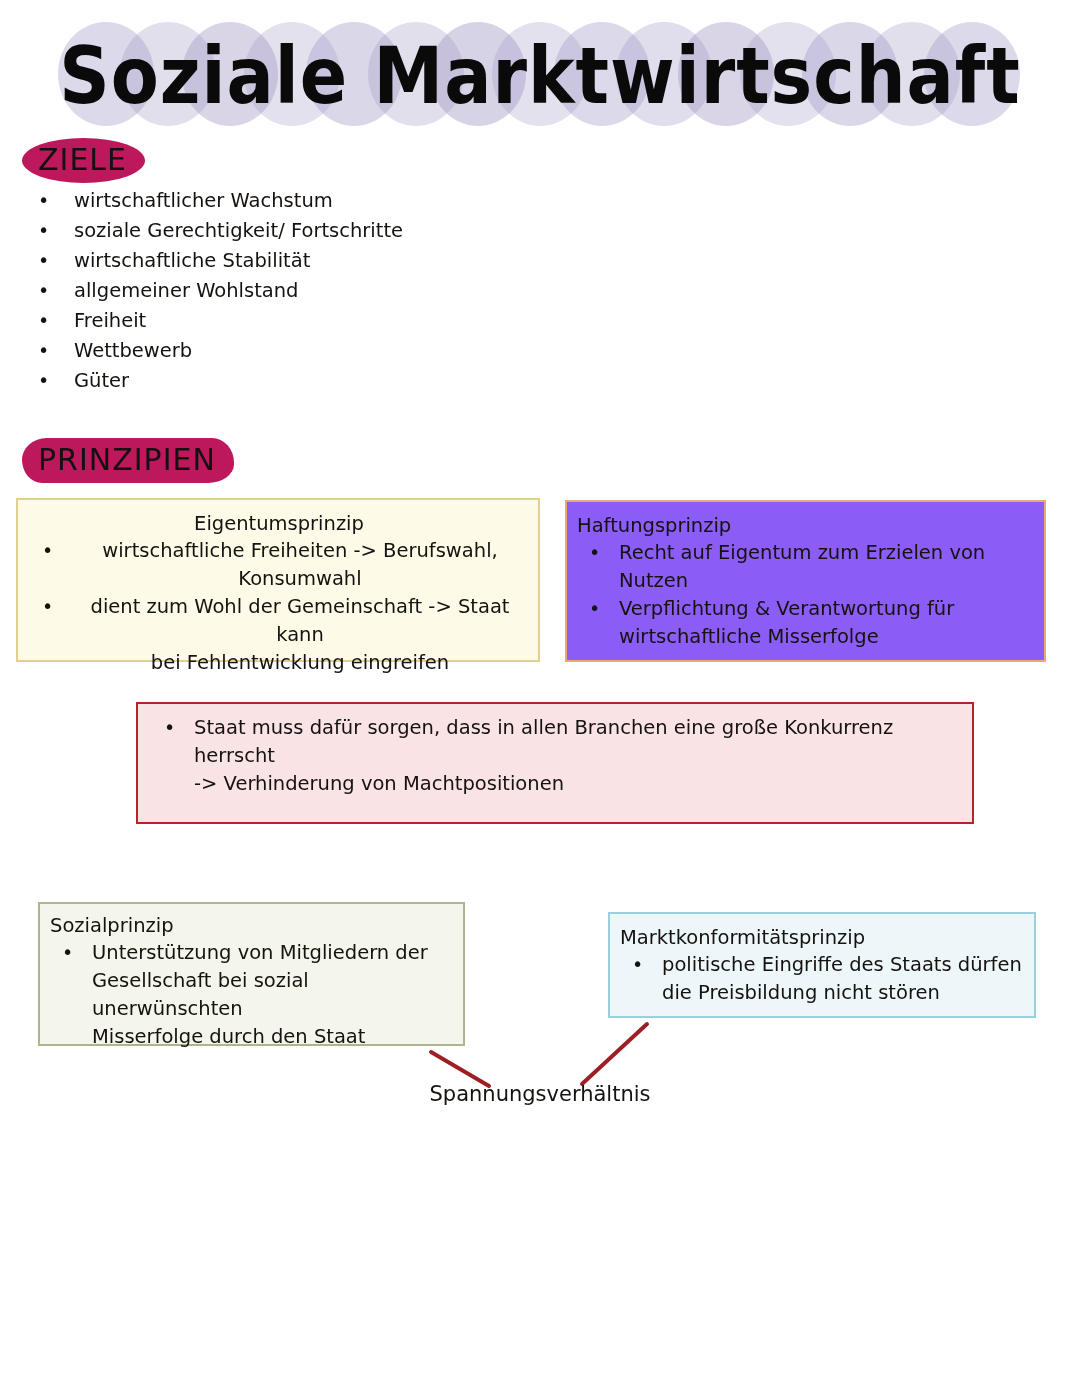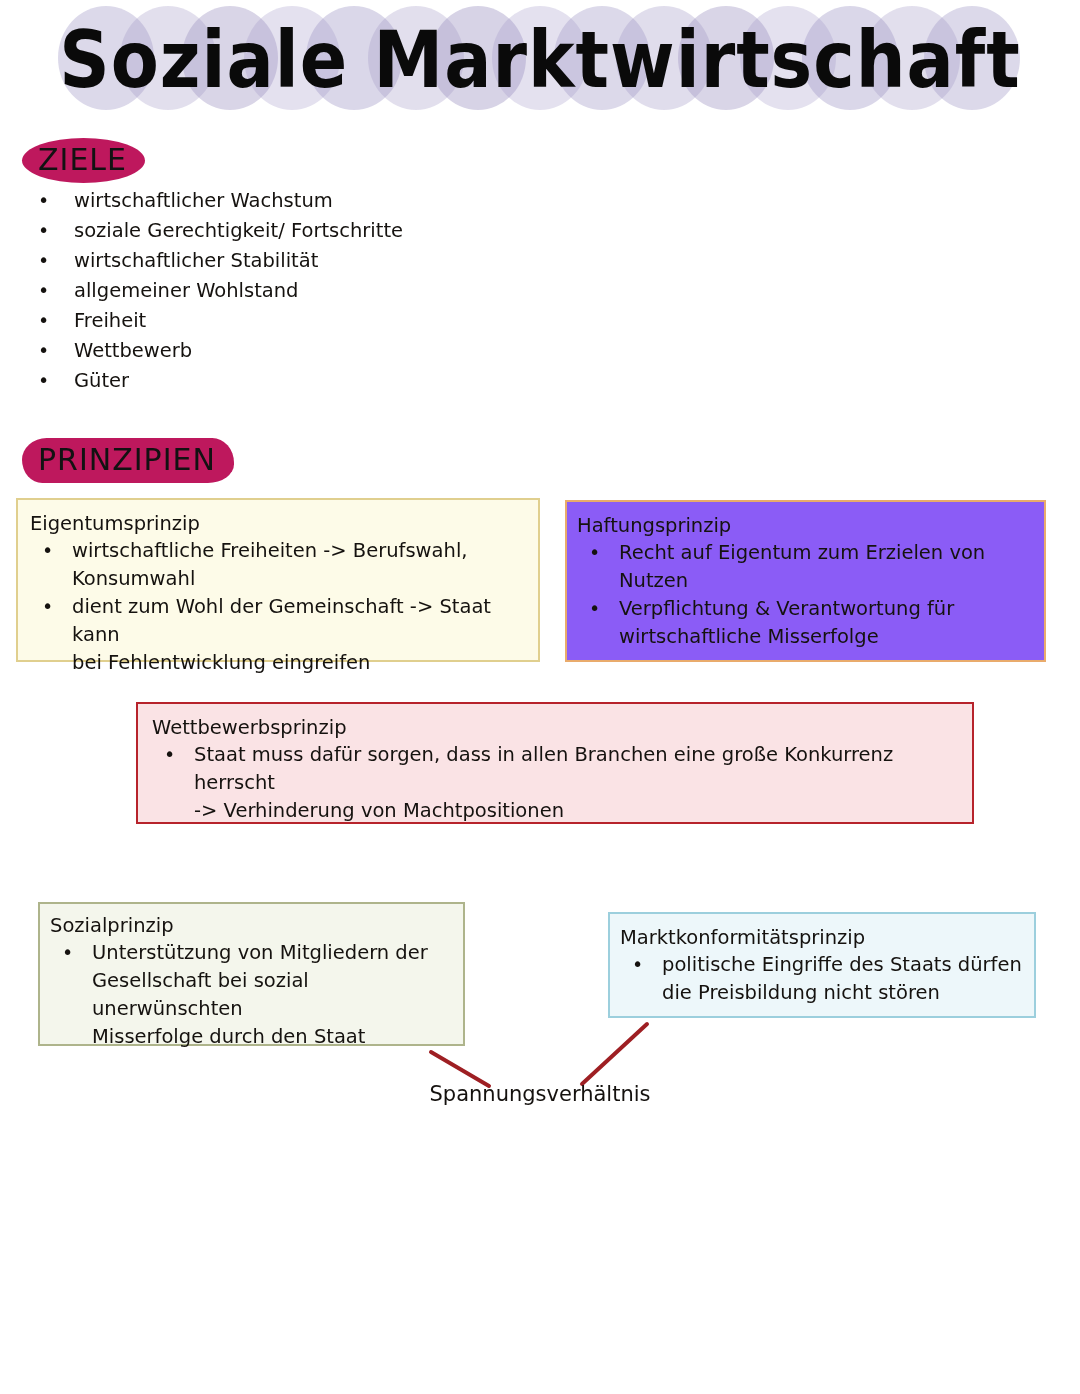"Soziale Marktwirtschaft" .title-wrap { top: 0 -> 16px }
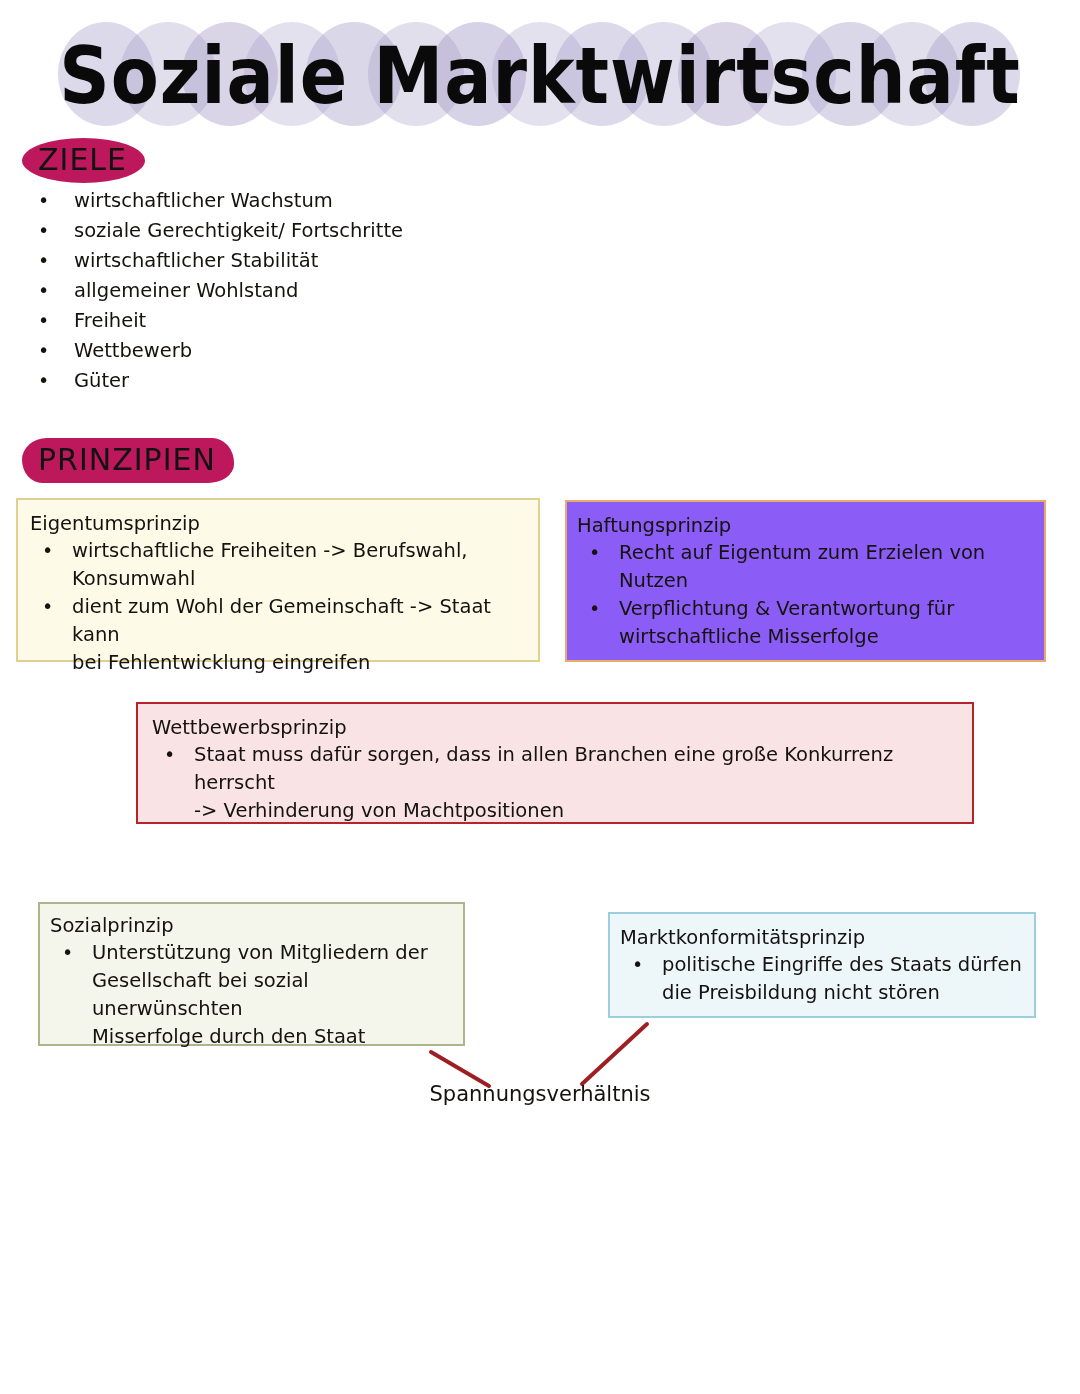"wirtschaftlicher Stabilität" li { text: wirtschaftlicher -> wirtschaftliche }
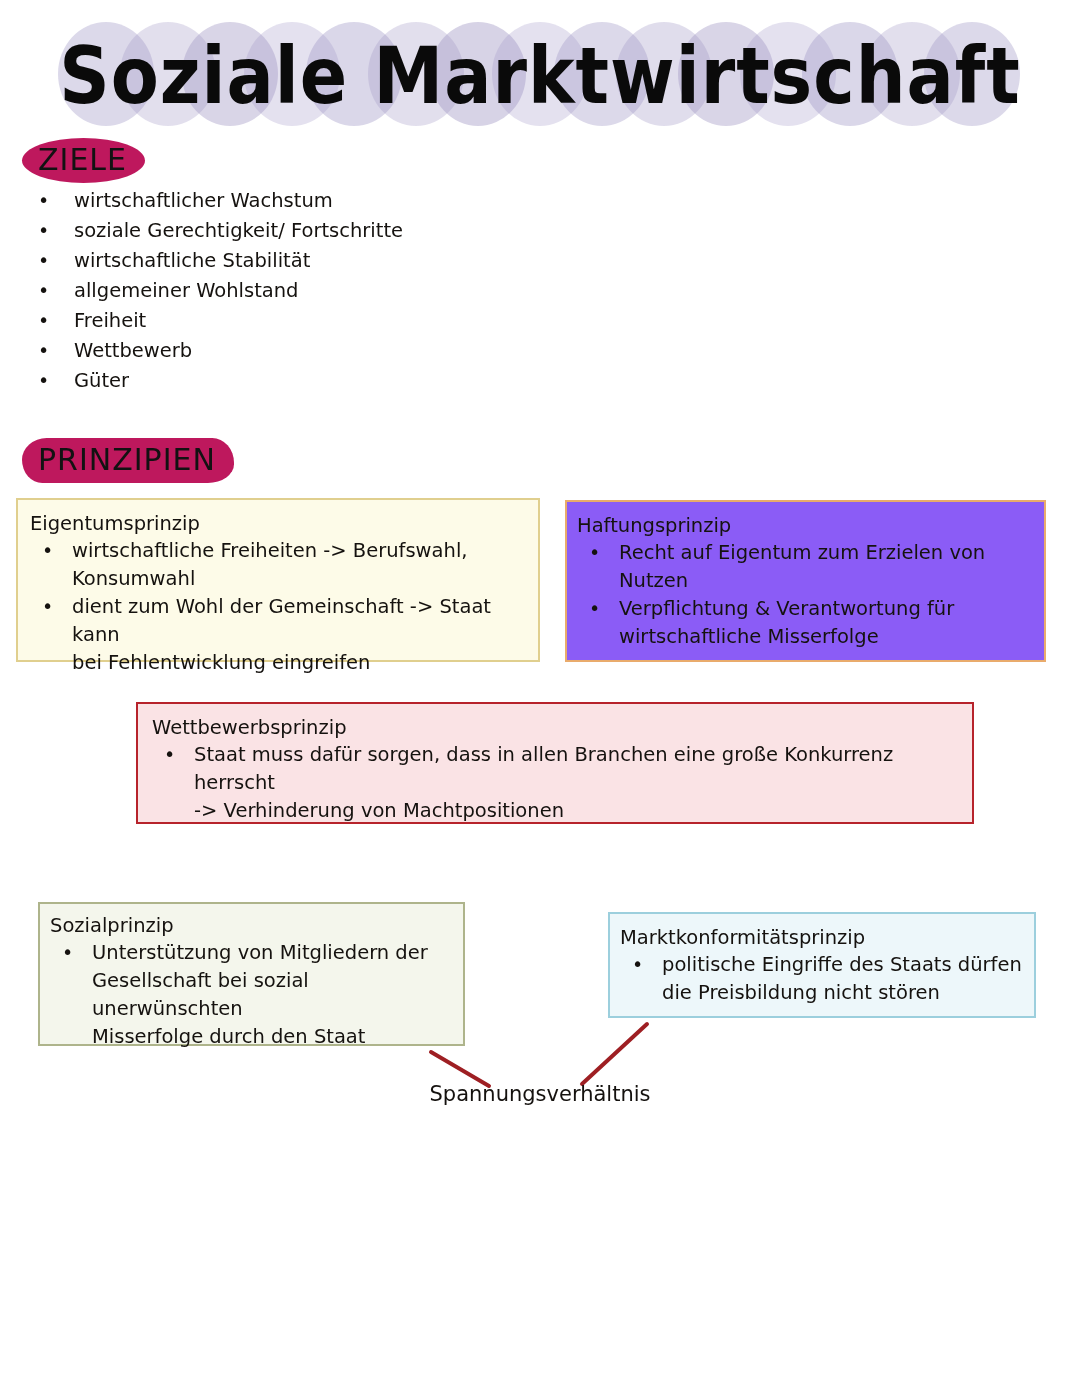"Eigentumsprinzip" #box-eigentum { text-align: none -> center }
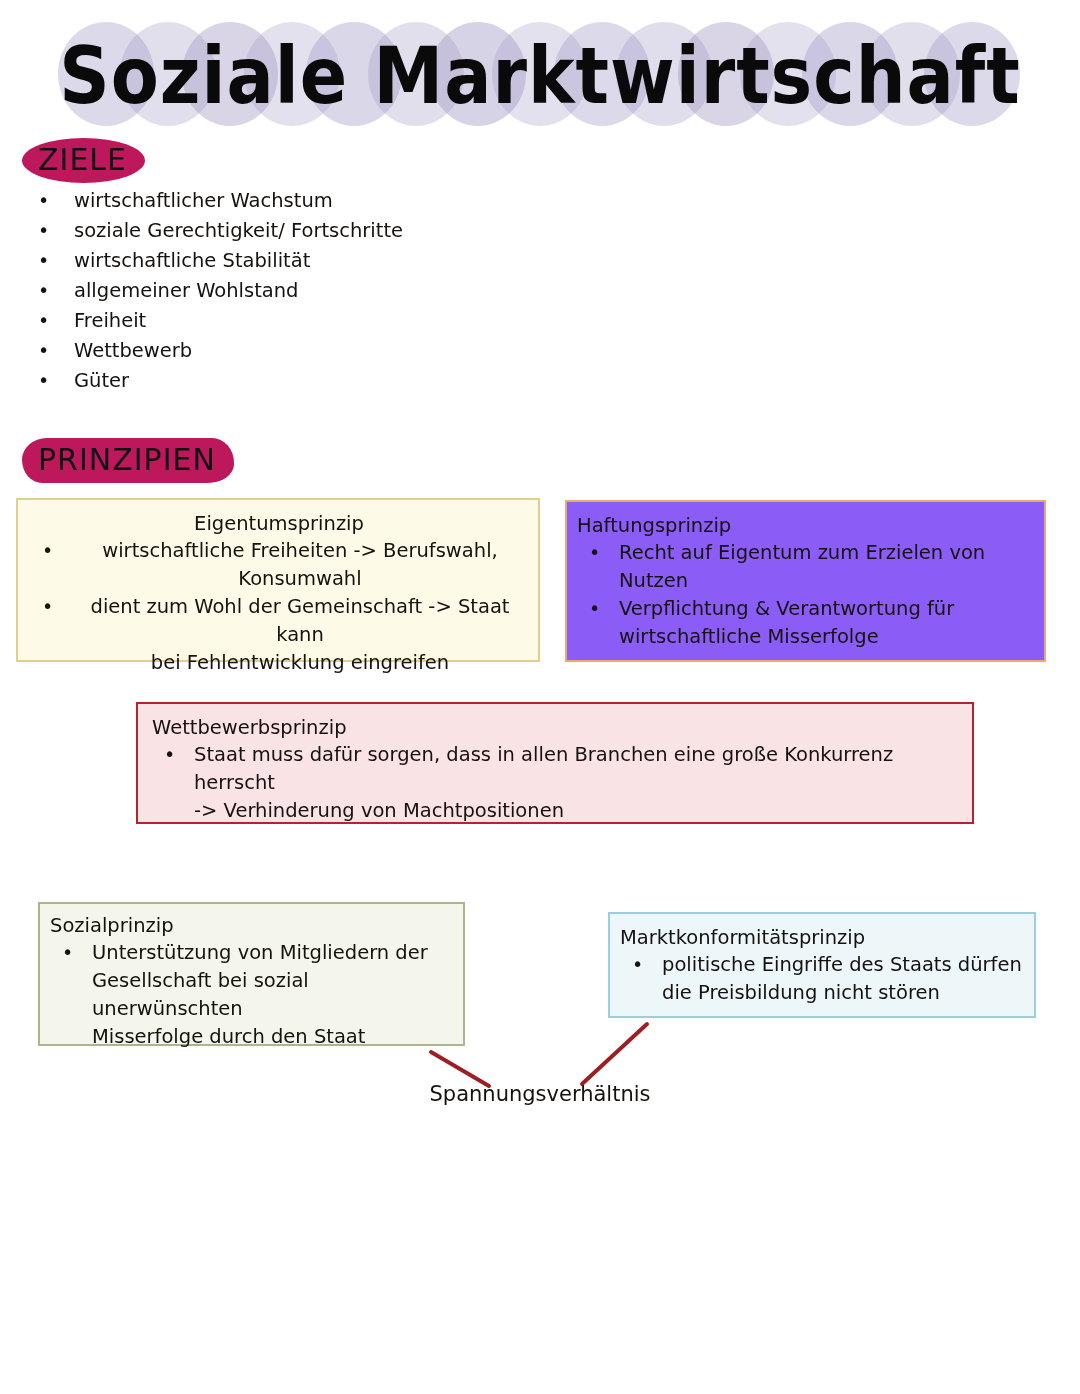"Wettbewerbsprinzip" div.ptitle { html: <div>Wettbewerbsprinzip</div> -> none }
